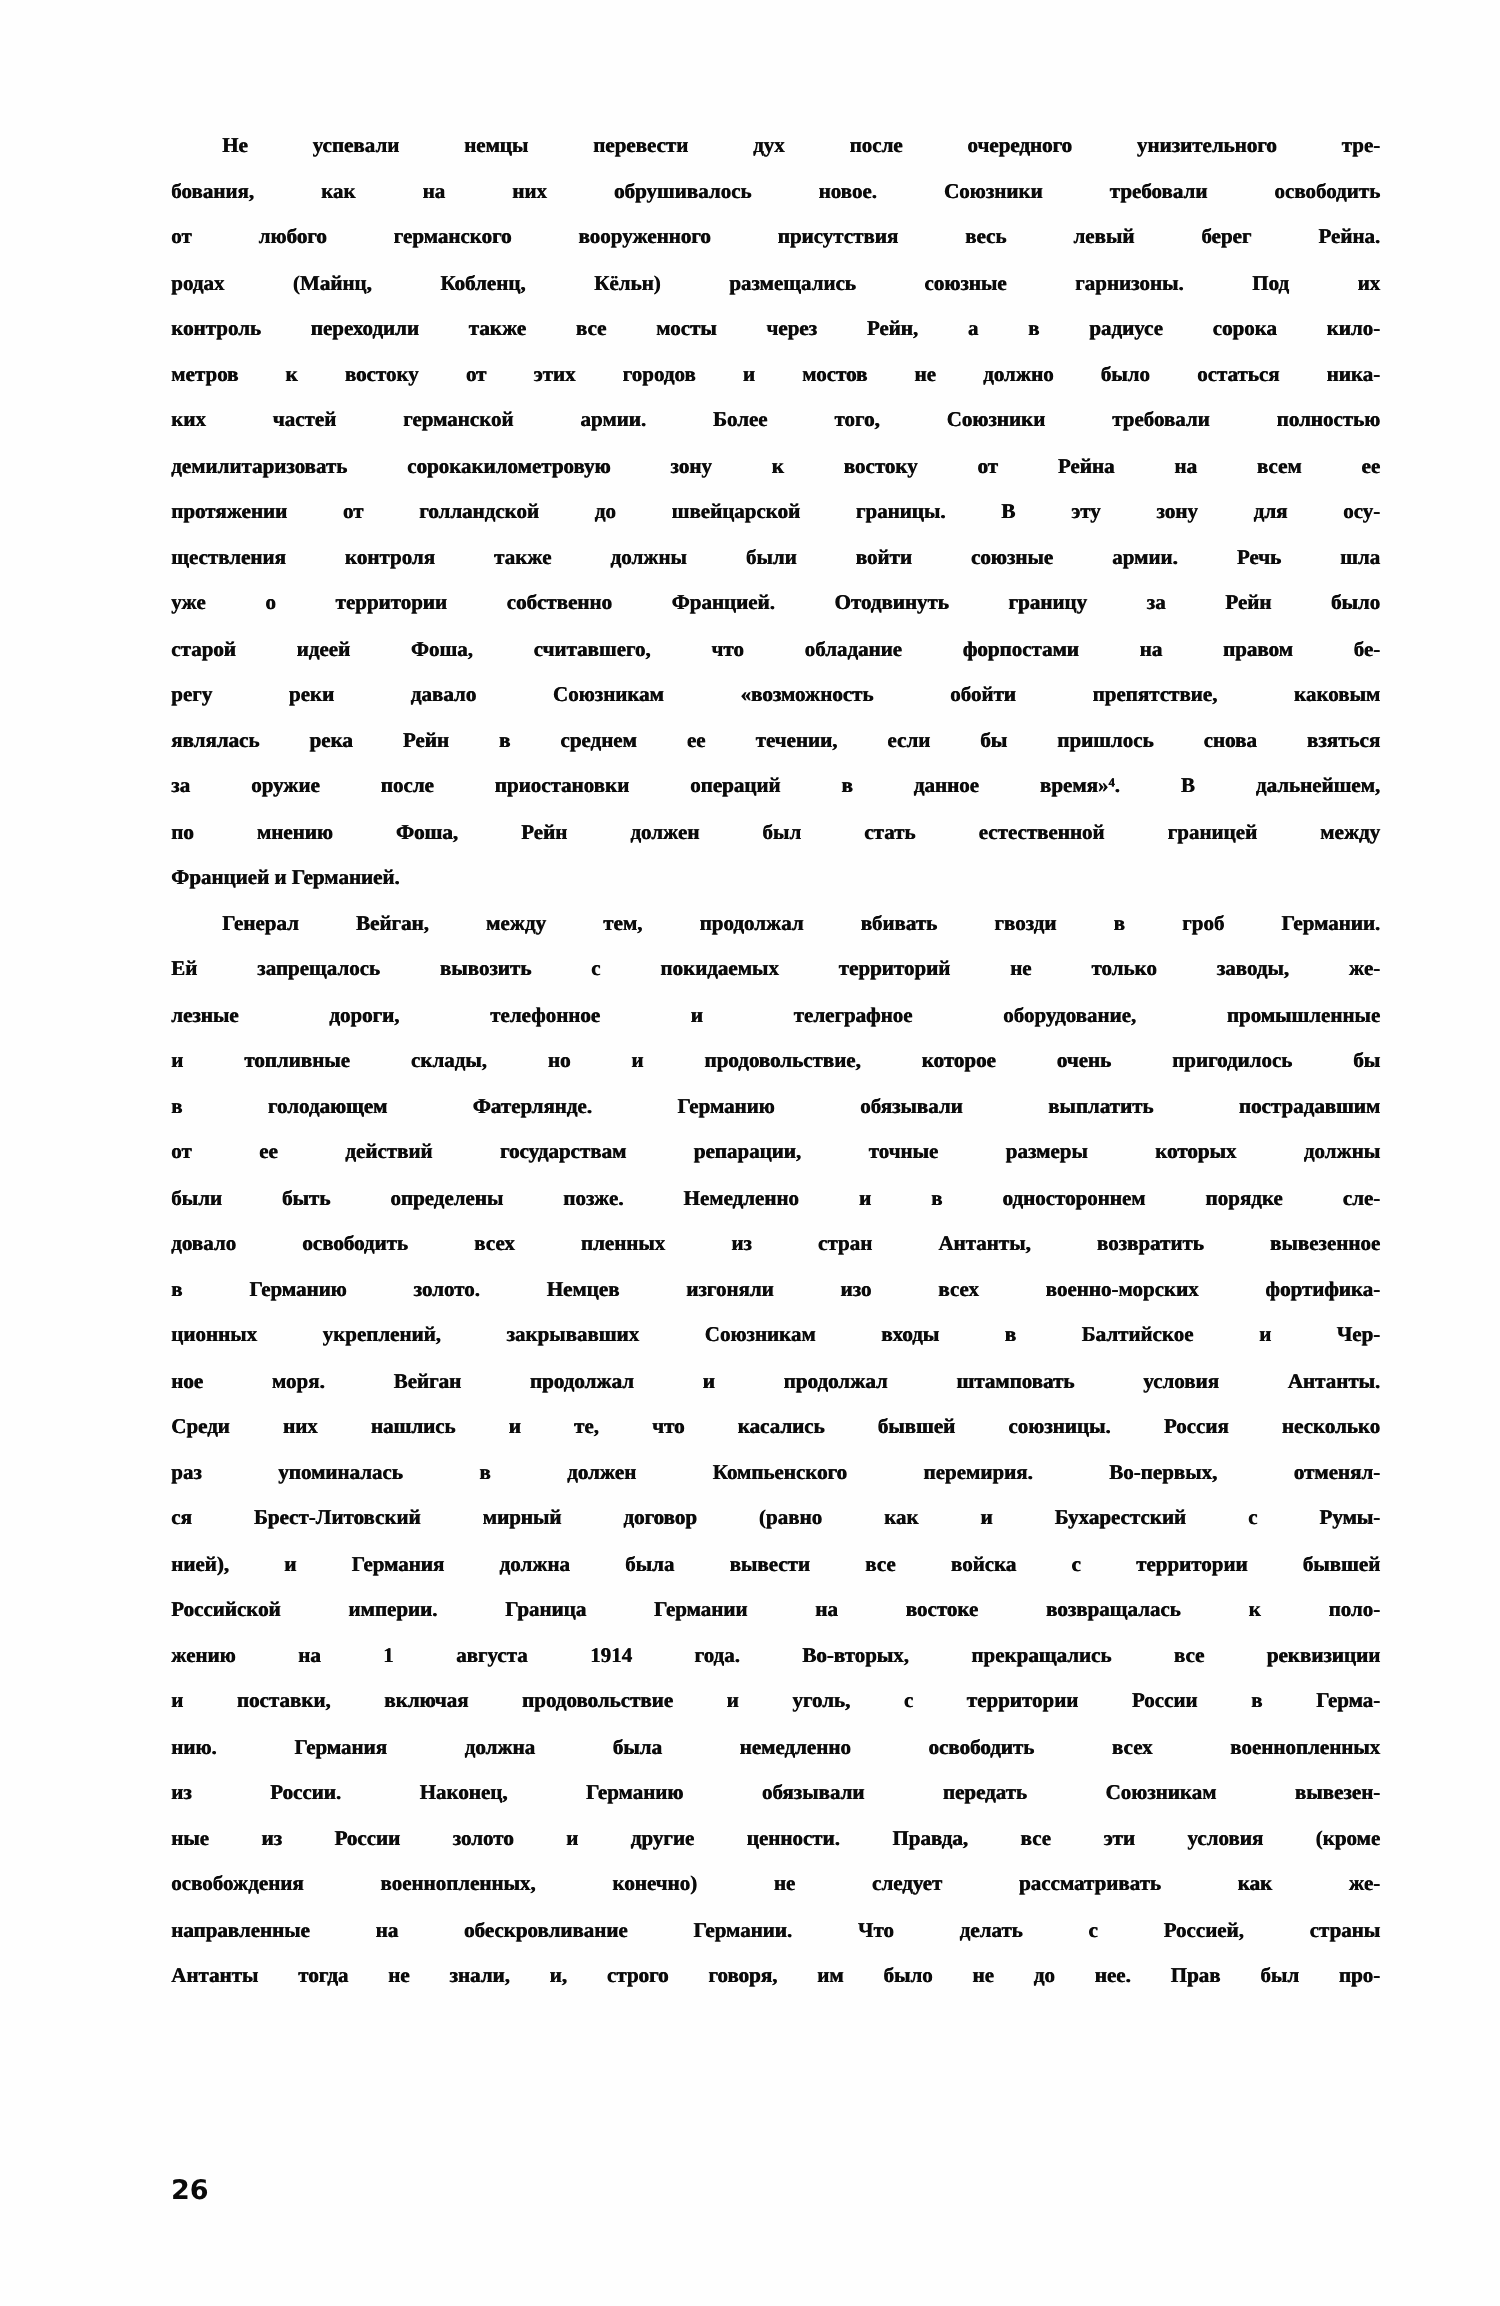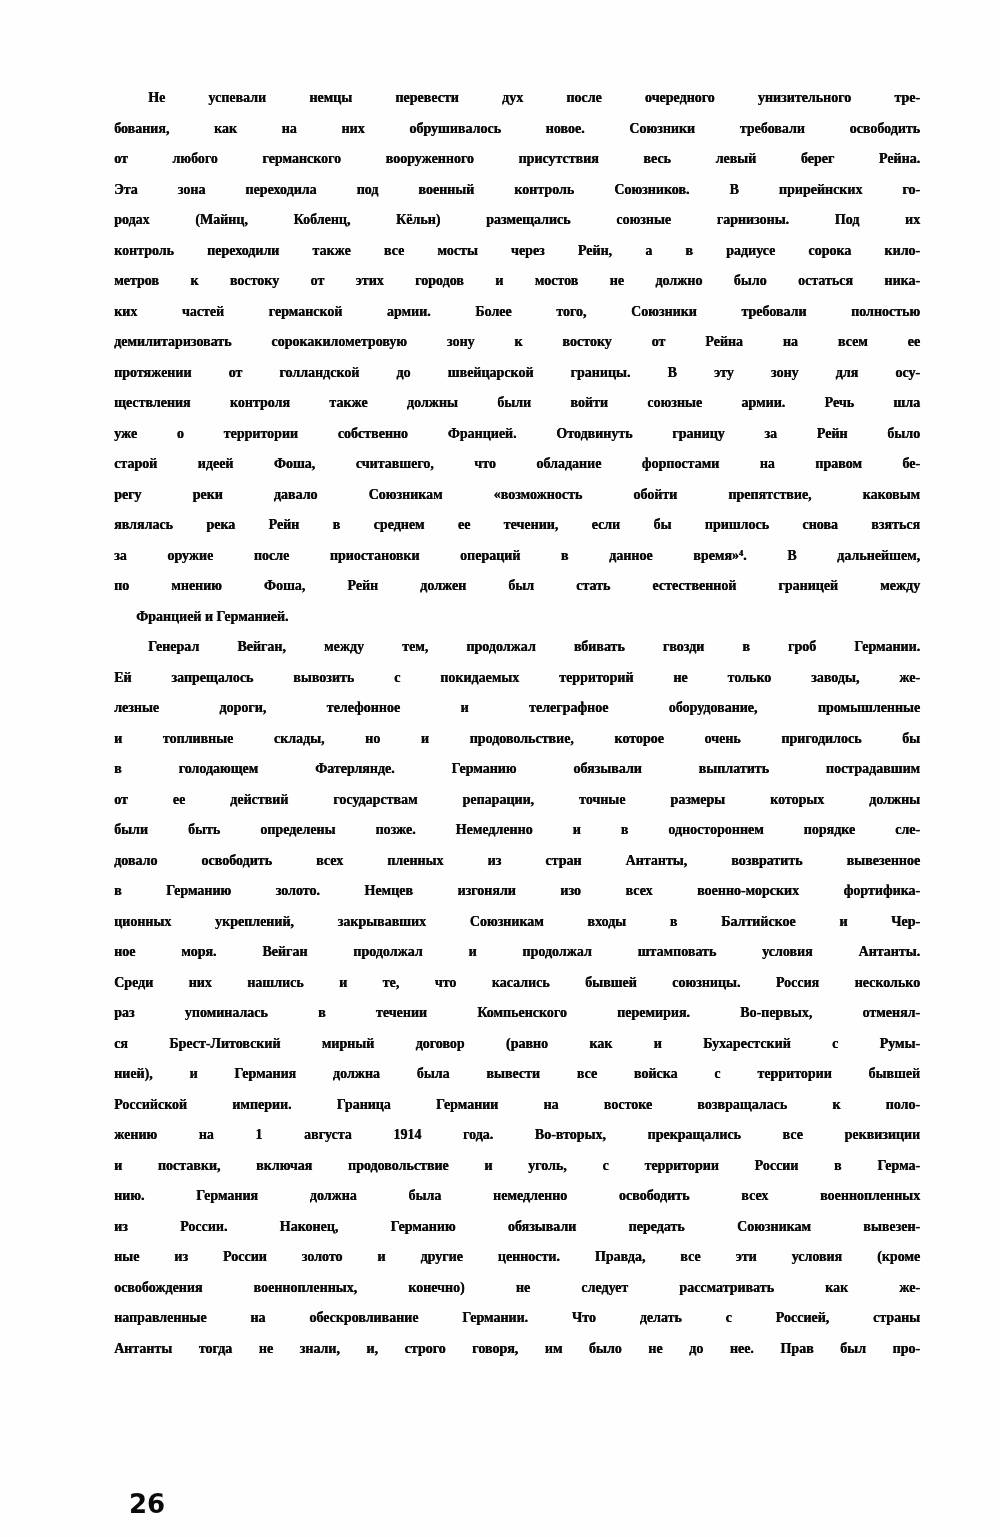"Эта зона переходила под военный" div.line { html: <div>Эта зона переходила под военный контроль Союзников. В прирейнских го-</div> -> none }
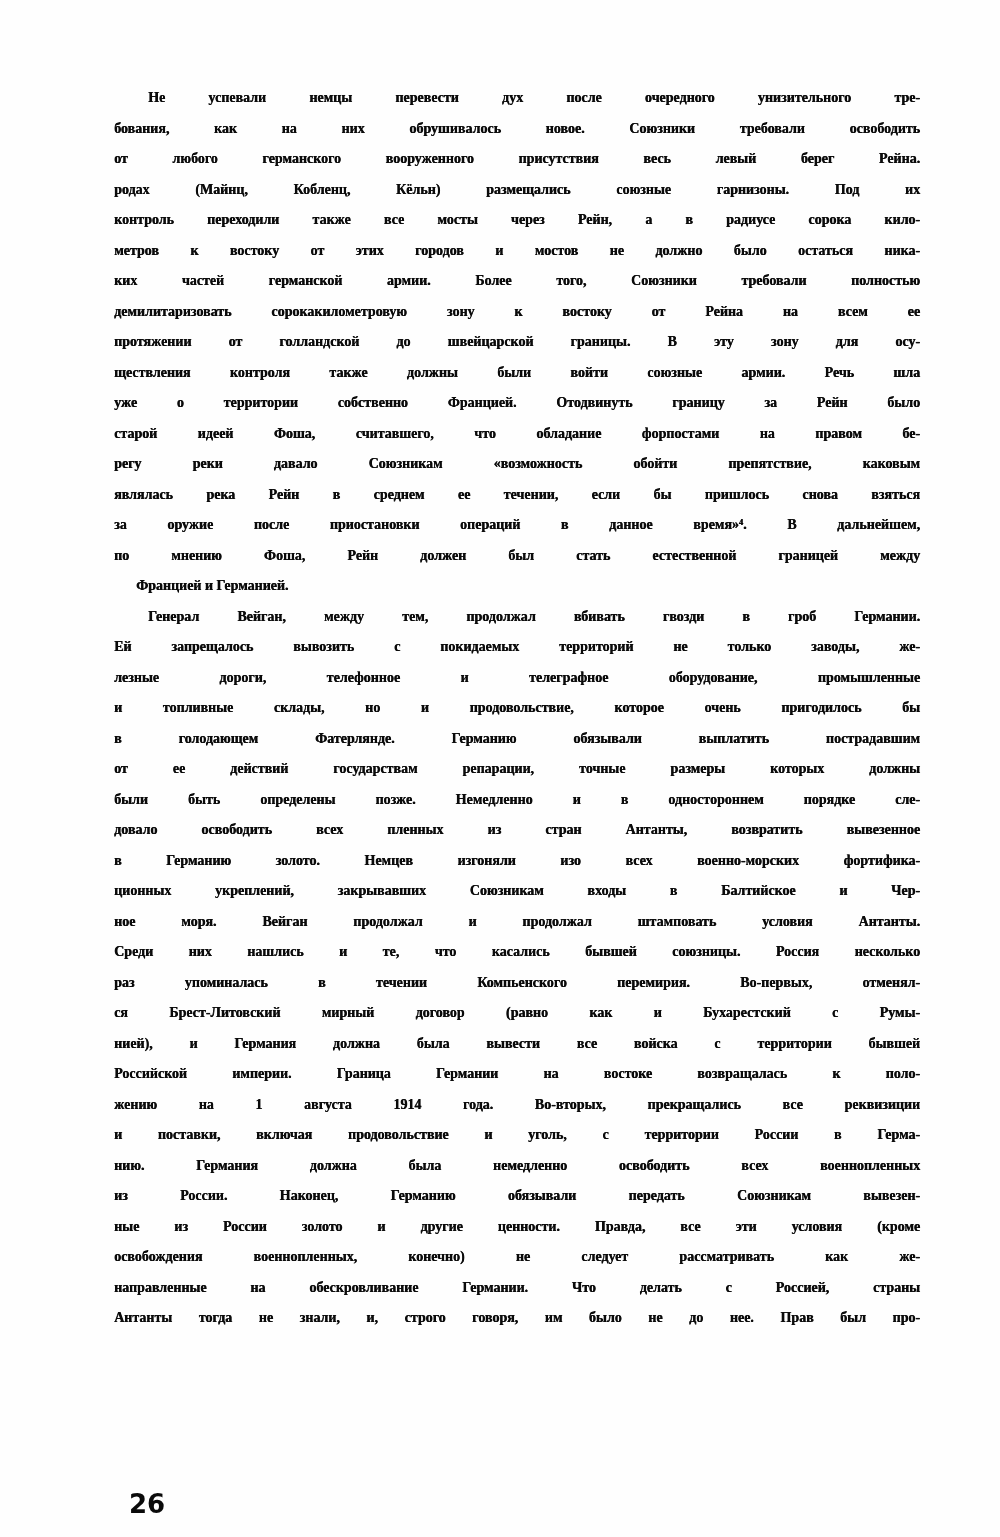"Францией и Германией." .line.flush-left { margin-left: 22px -> none }
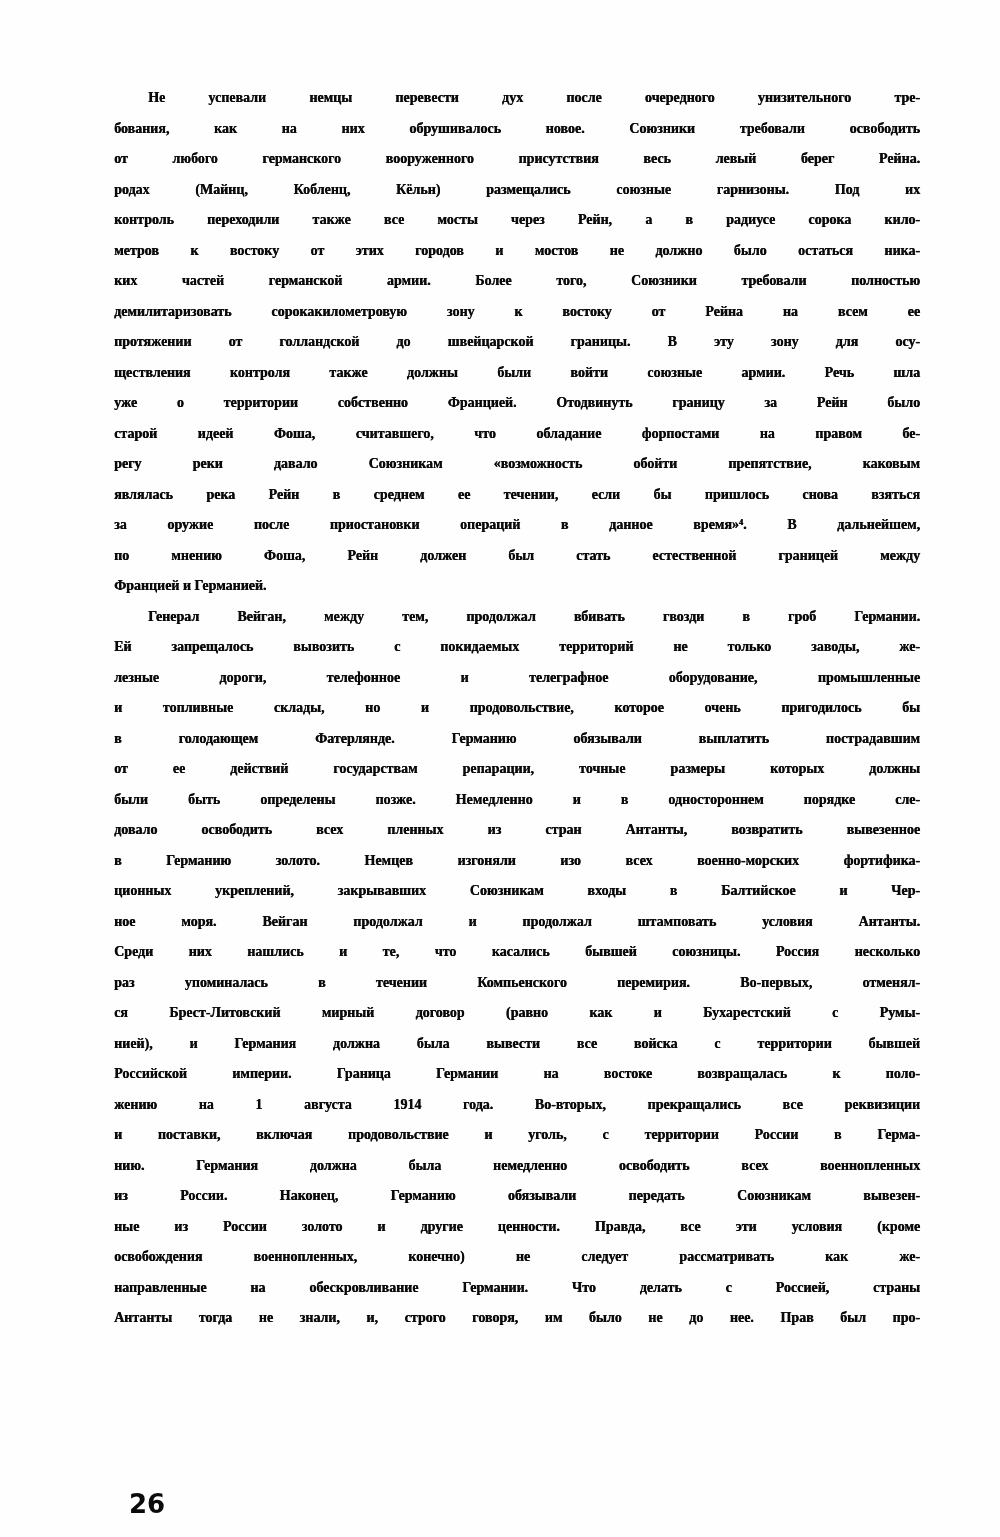"раз упоминалась в течении Компьенского" div.line { text: течении -> должен }
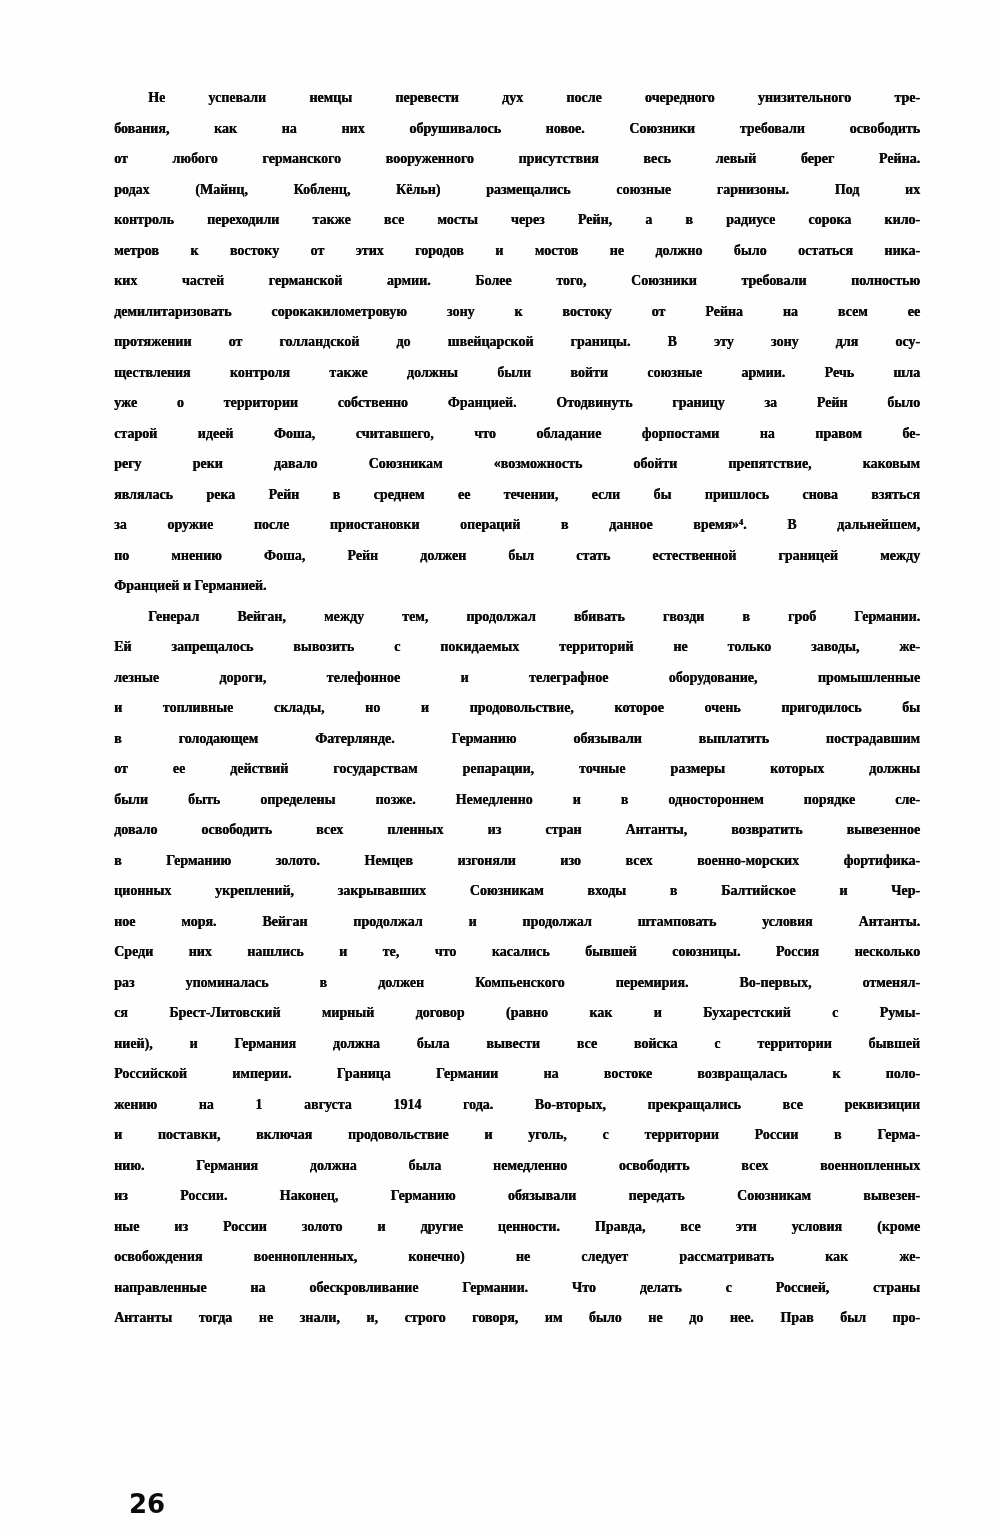"26" .page-number { font-size: 26px -> 18px; left: 129px -> 114px; margin-top: 39px -> none }
